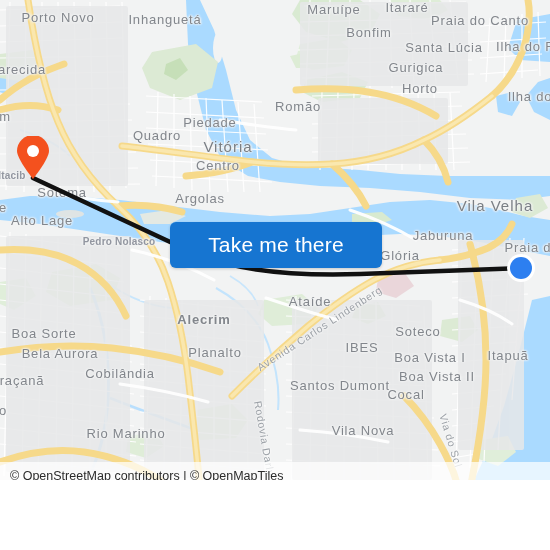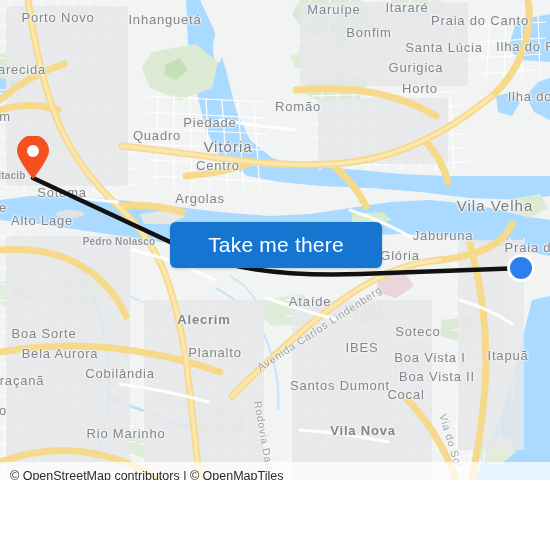"Vila Nova" div.map-label { font-weight: bold -> none }
